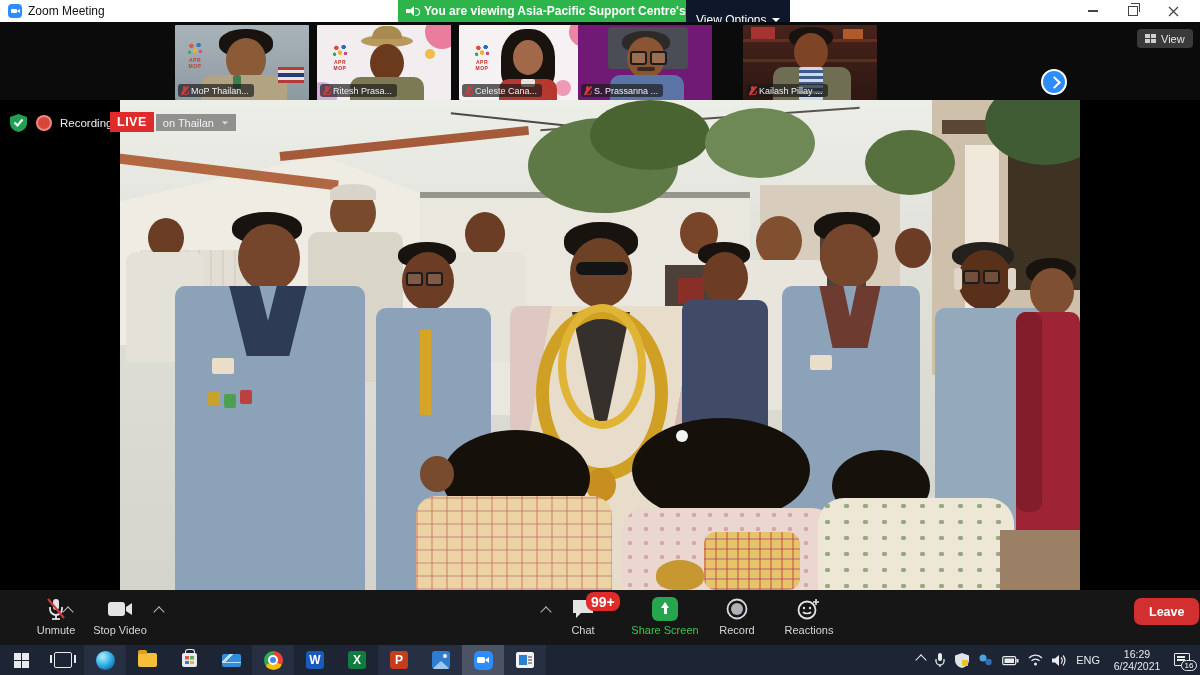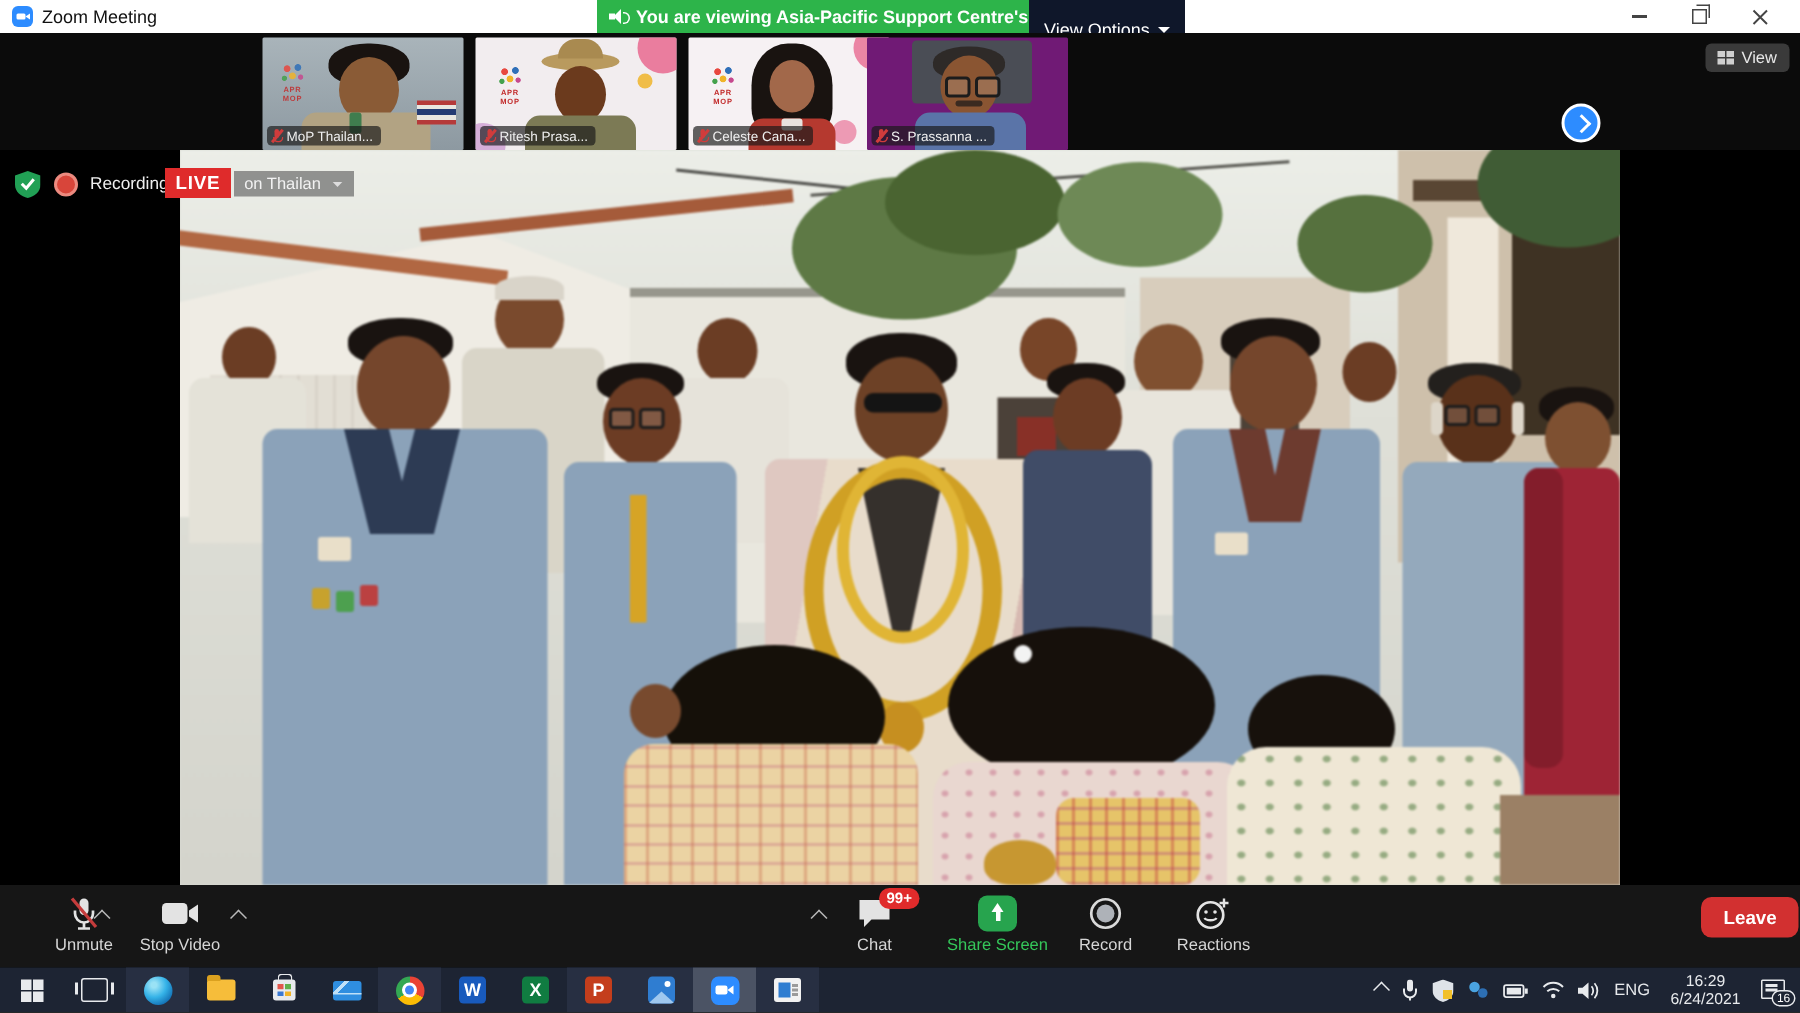"Kailash Pillay ..." div.thumb { html: none -> <div> <div></div> <div></div> <div></div> <div></div> <div></div> <div></div> <div></div> <div></div> <div> <span> <i></i> <i></i> <i></i> </span> <span>Kailash Pillay ...</span> </div> </div> }
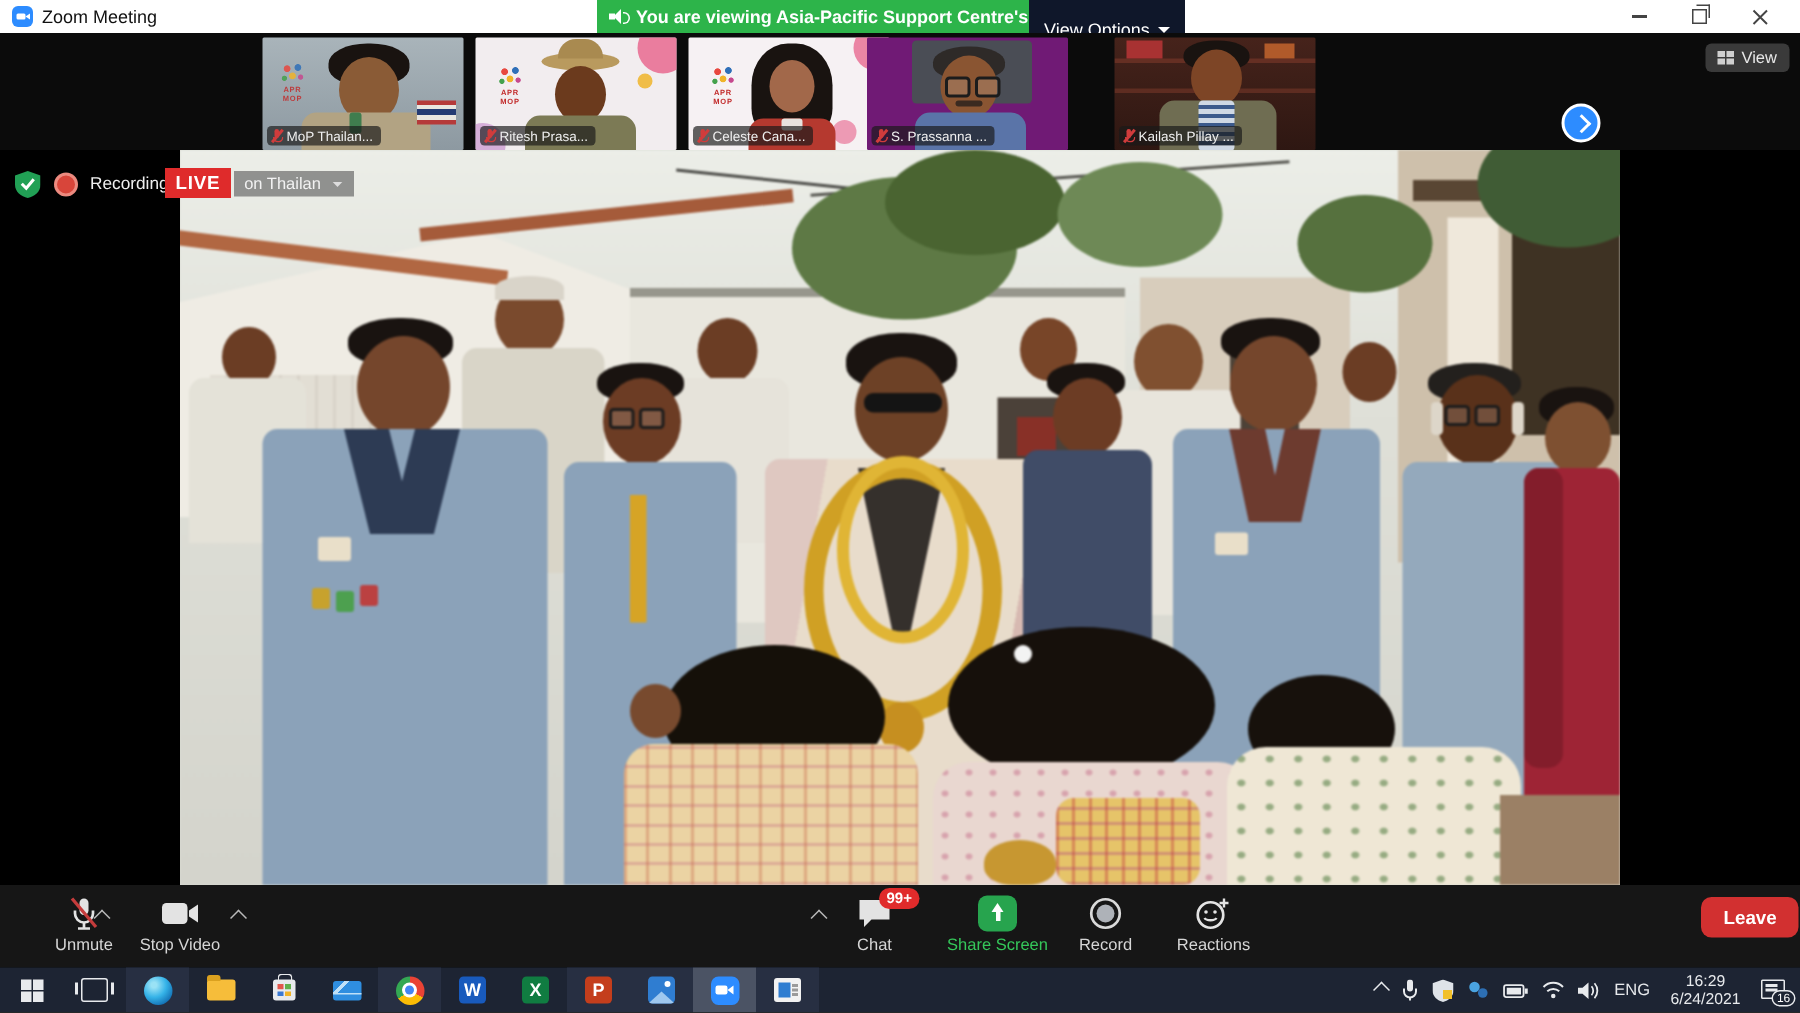"99+" .badge { font-size: 10px -> 14px }
